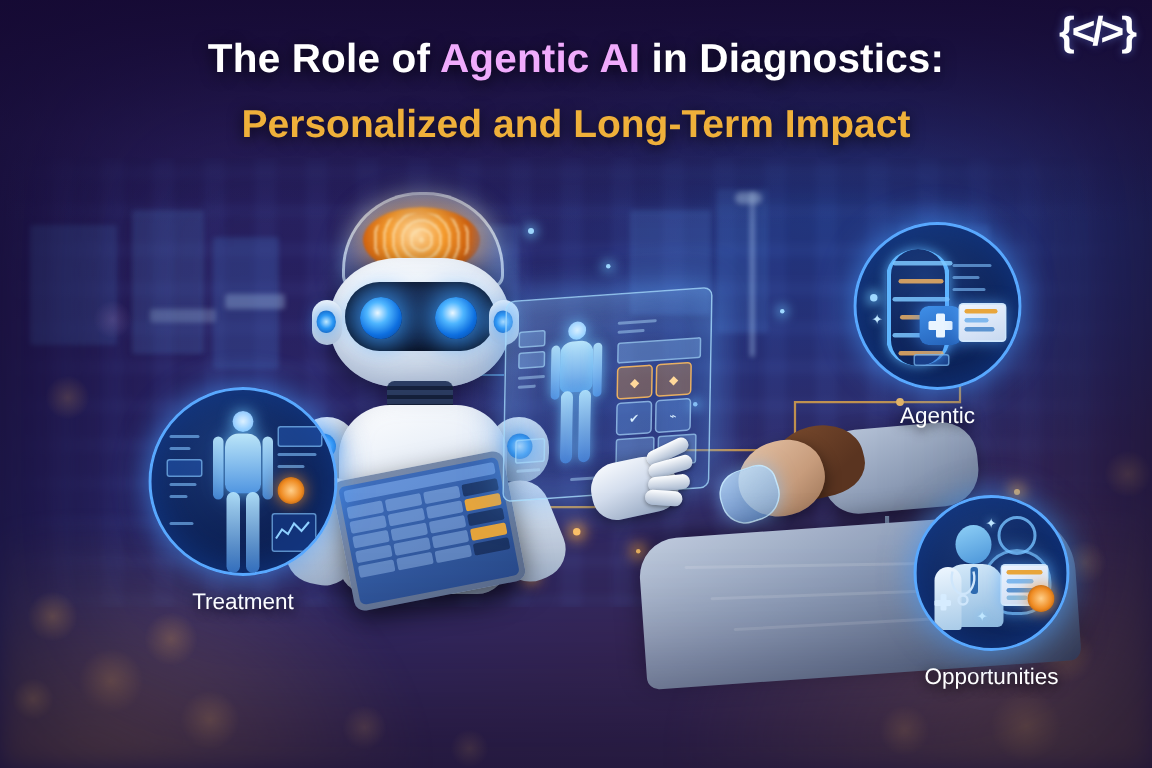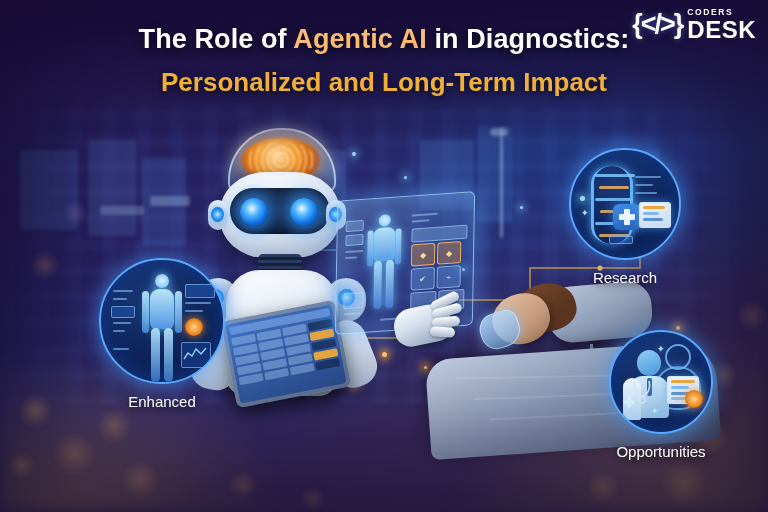"CODERS" span.logo-words { html: <span> <span>CODERS</span> <span>DESK</span> </span> -> none }
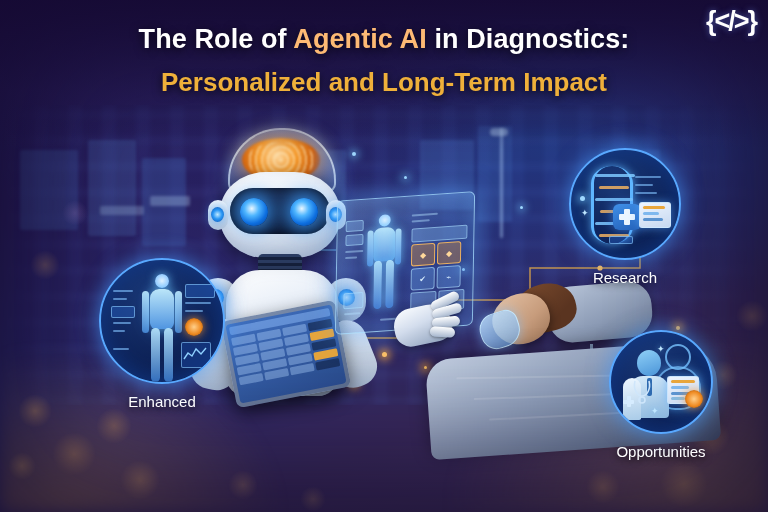"Agentic AI" .t-line1 .accent { color: #fdba74 -> #f0abfc }
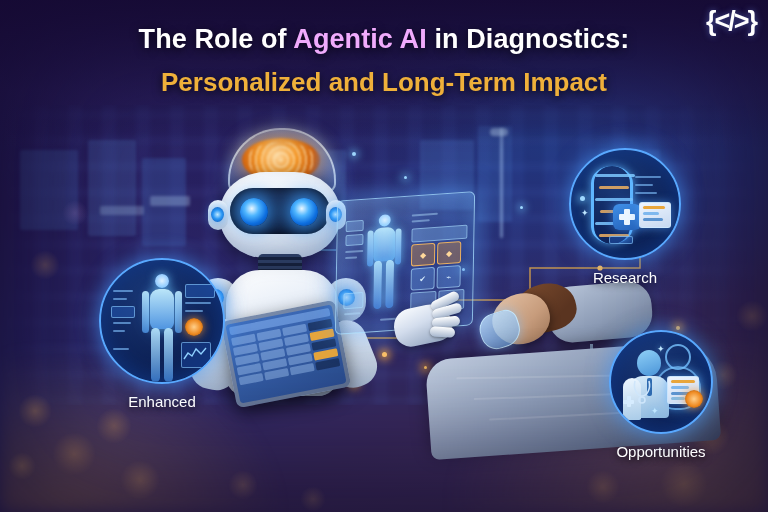"Research" div { text: Research -> Agentic }
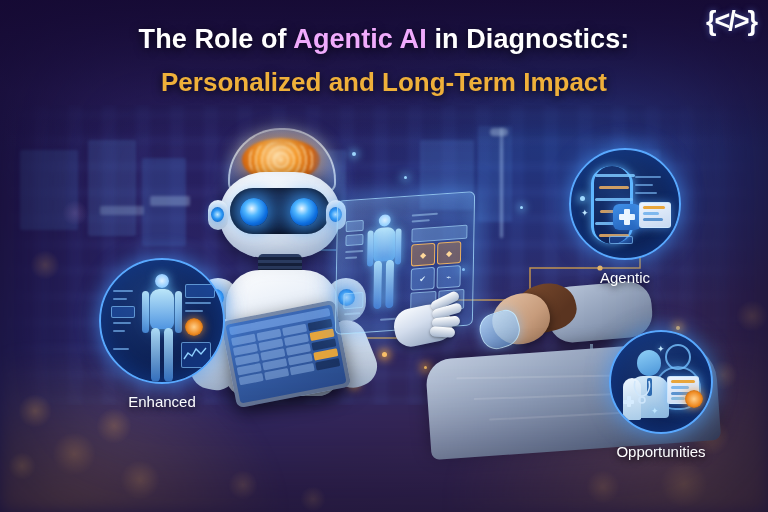"Enhanced" div { text: Enhanced -> Treatment }
